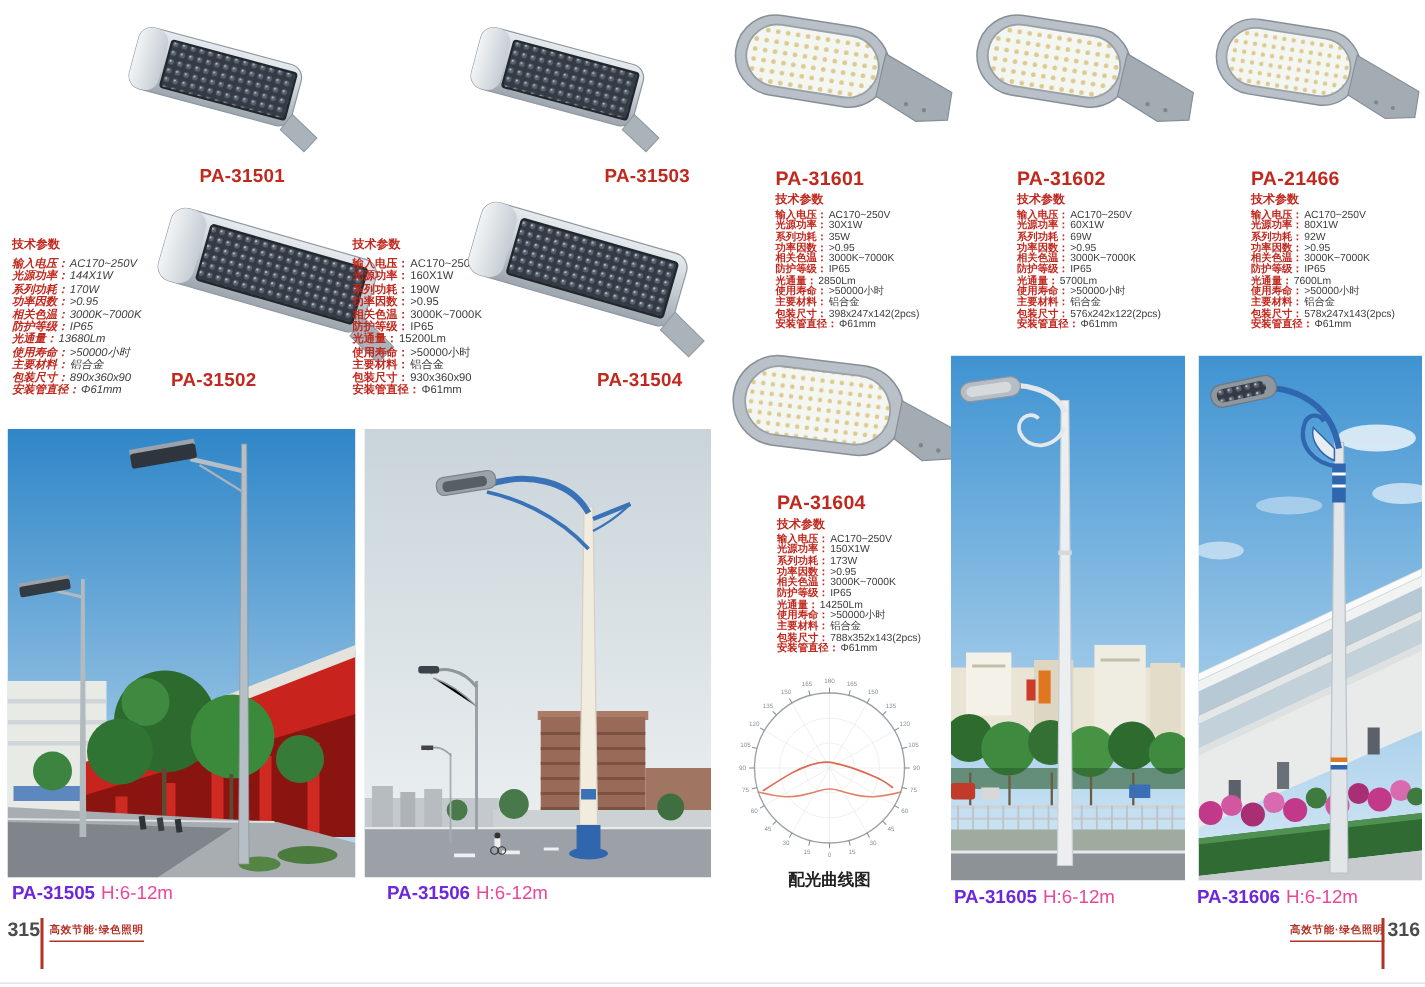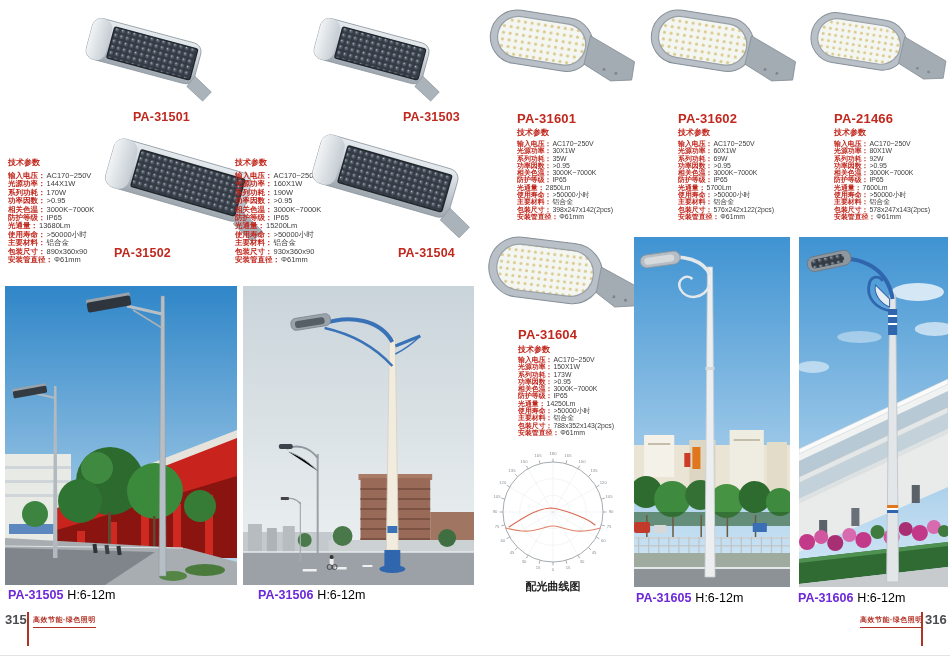"输入电压：AC170~250V" div.spec-list { font-style: none -> italic }
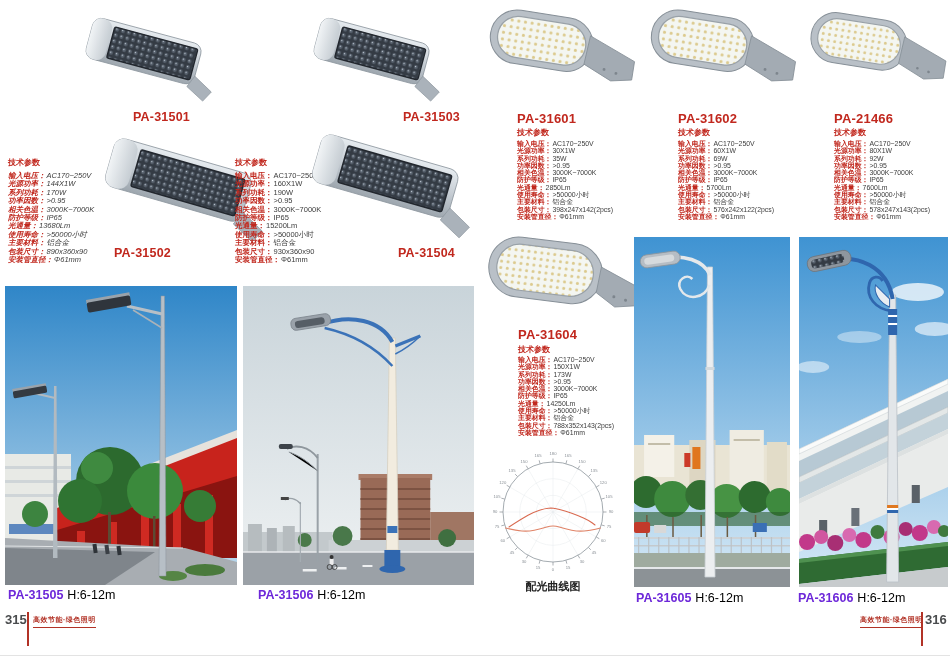"H:6-12m" .photo-label .pl-h { color: #000000 -> #ec4899 }
